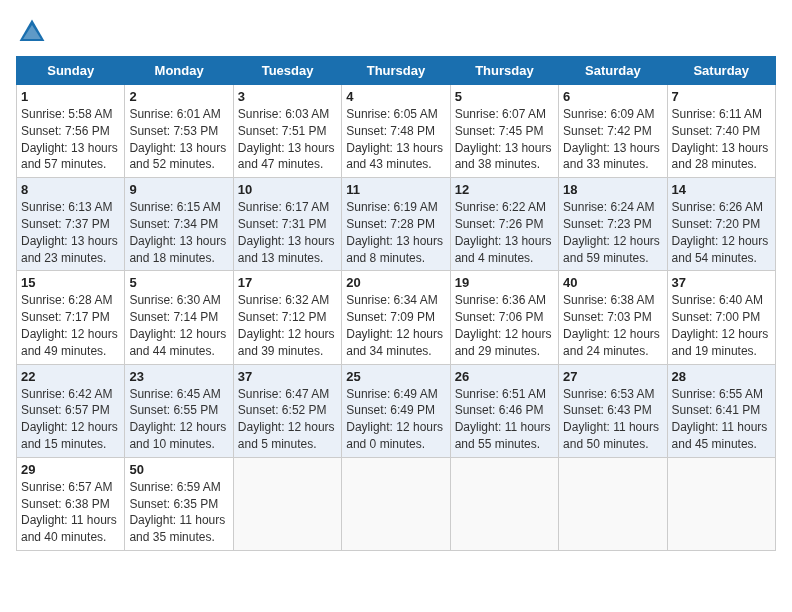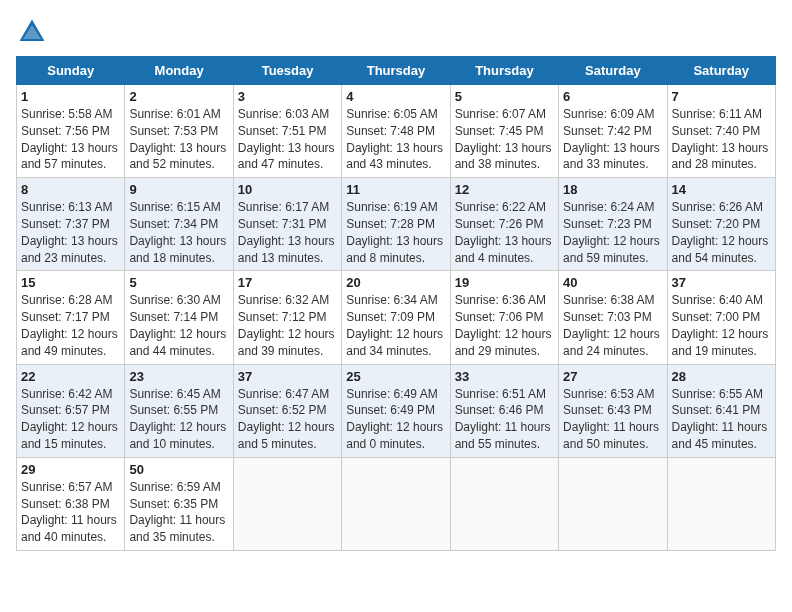"33" span.day-num { text: 33 -> 26 }
